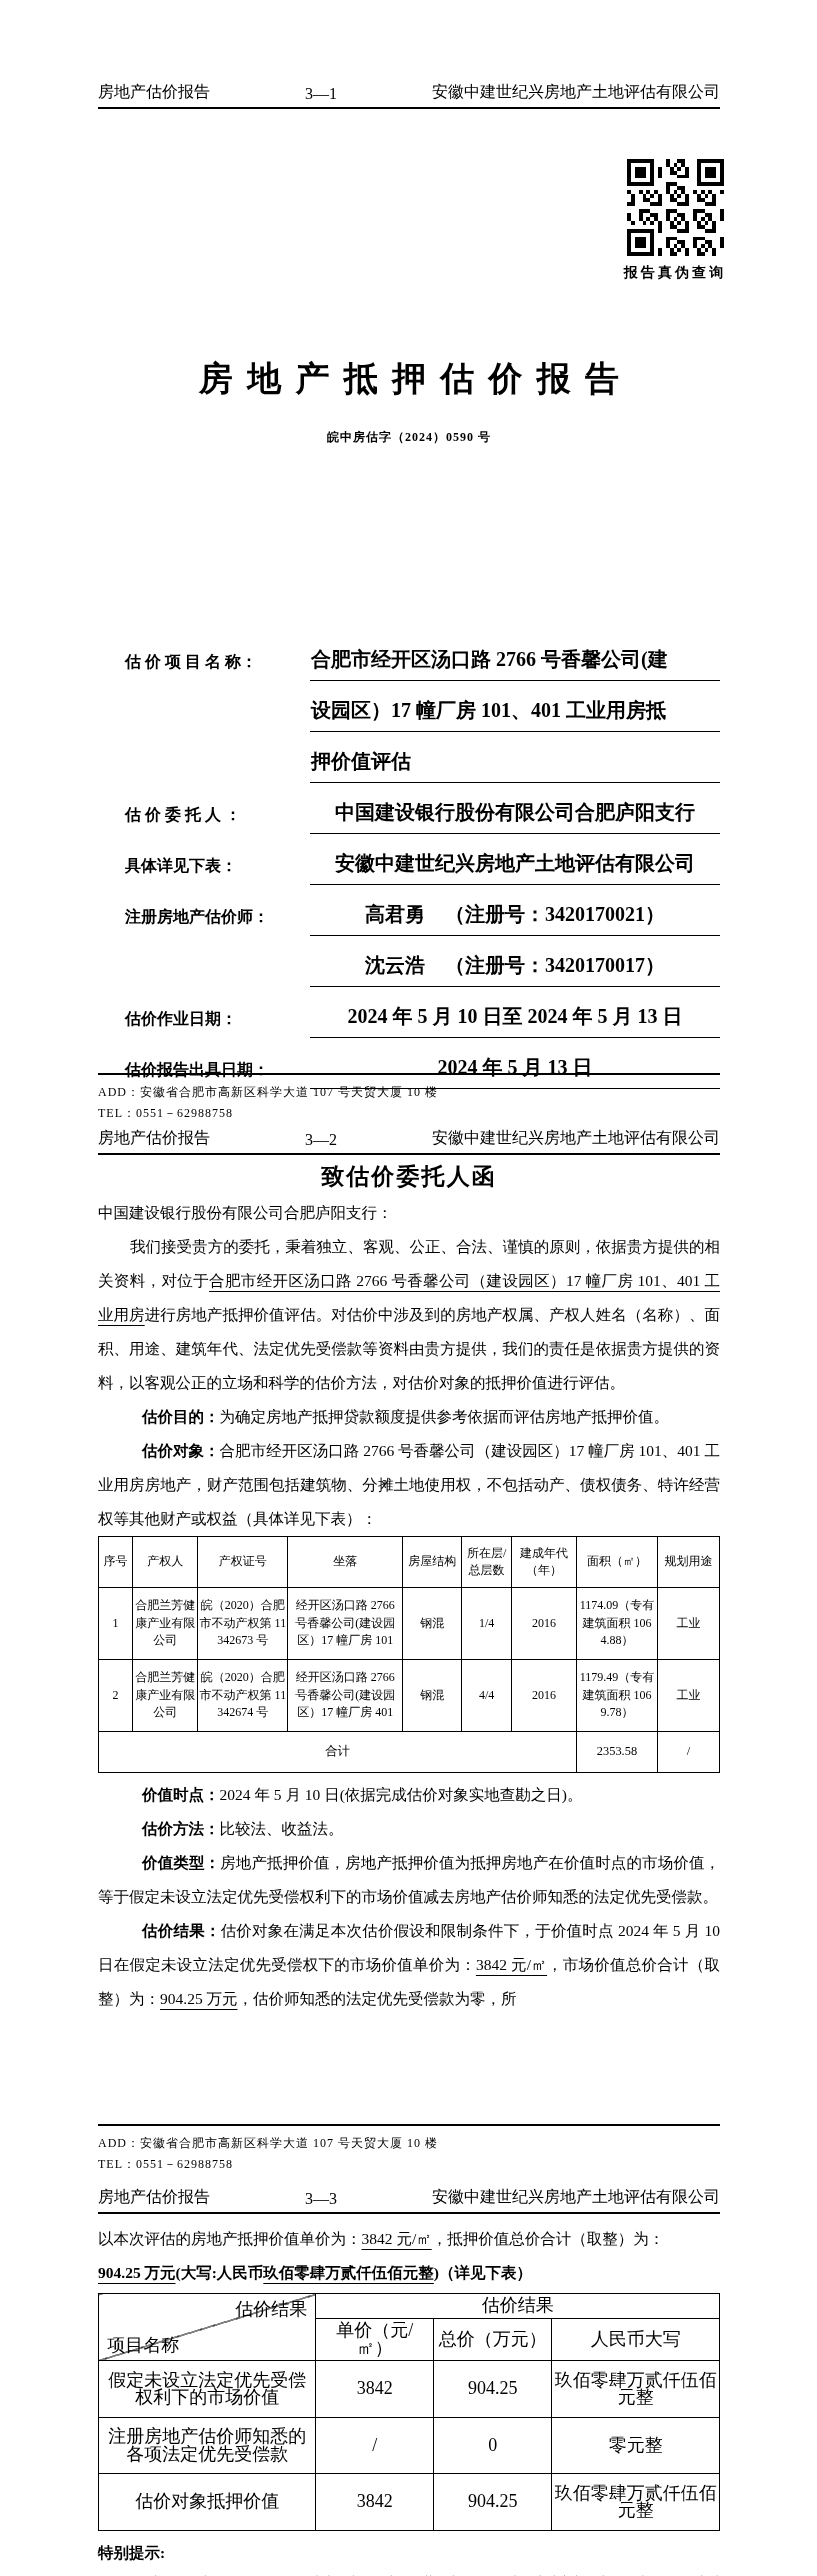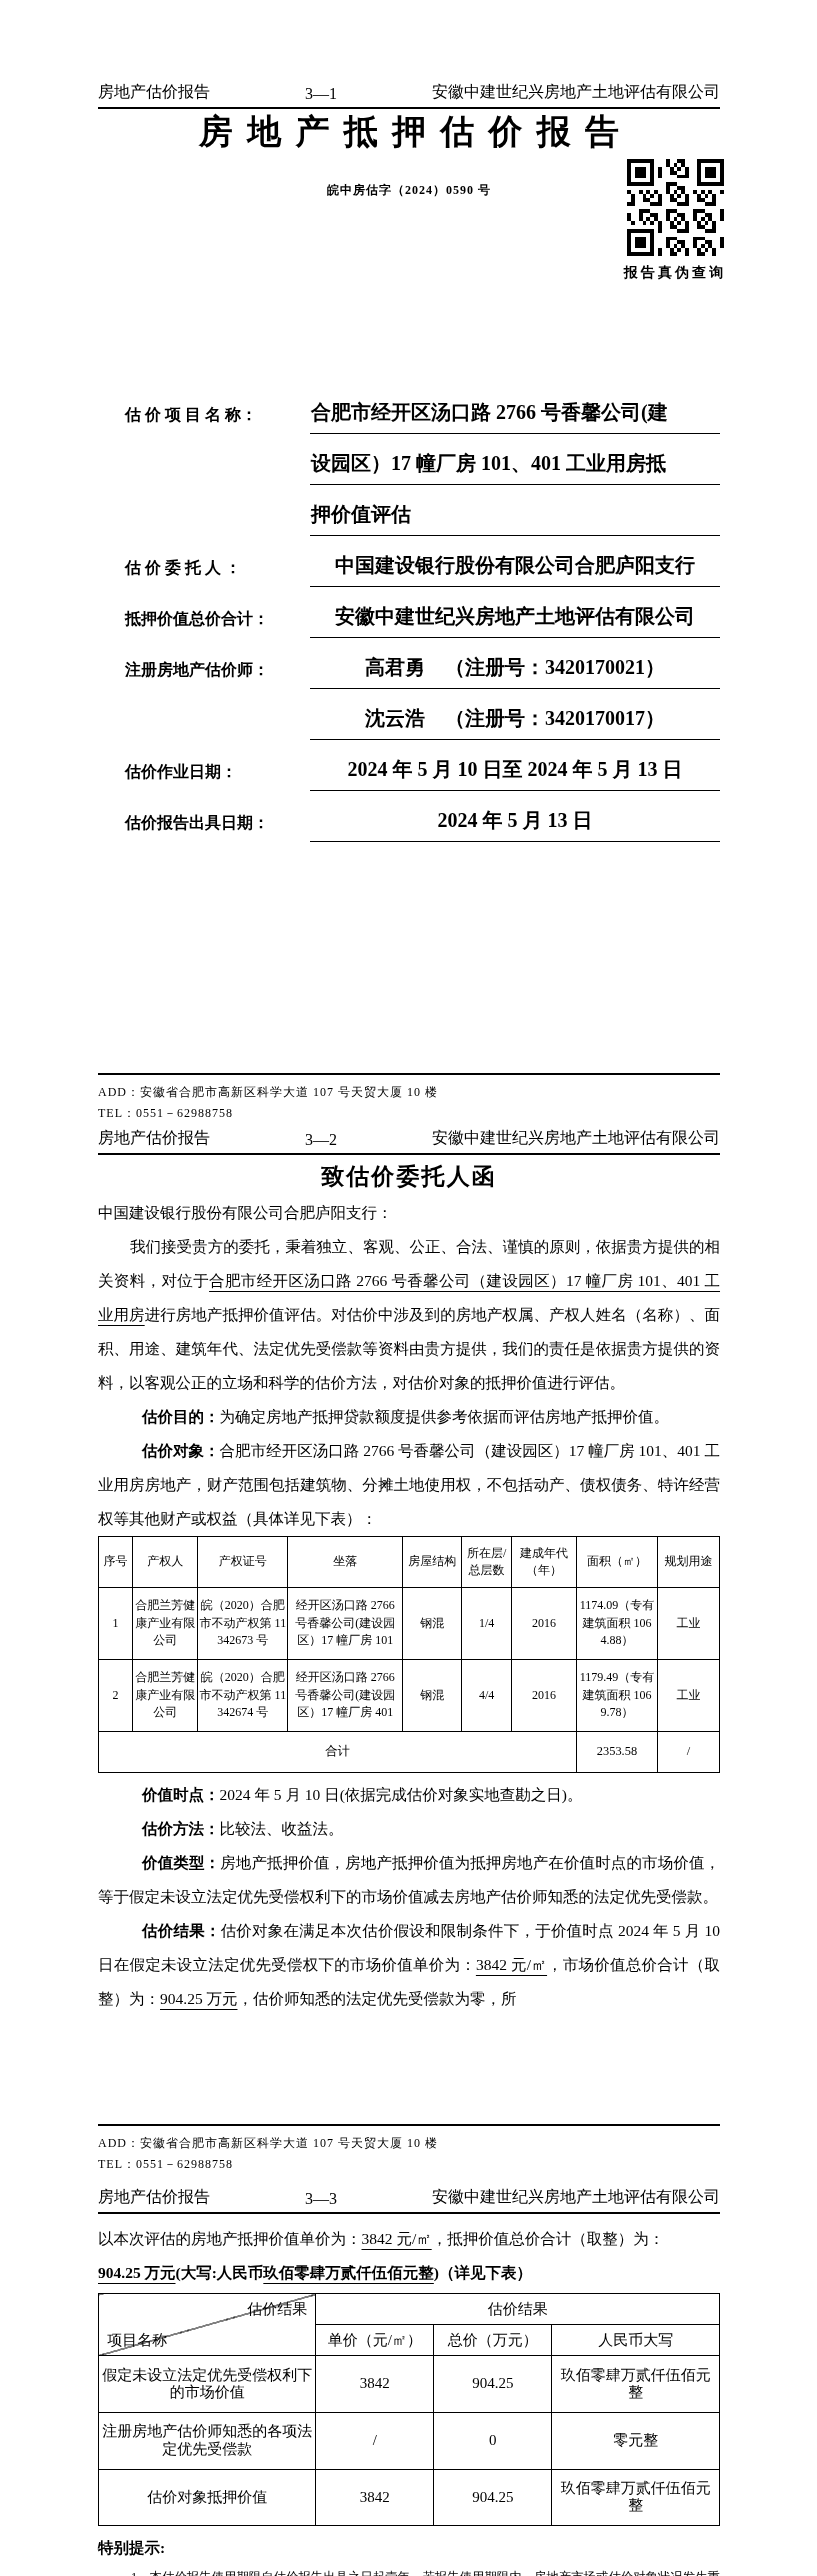"房地产抵押估价报告" .cover-title { margin-top: none -> 247px }
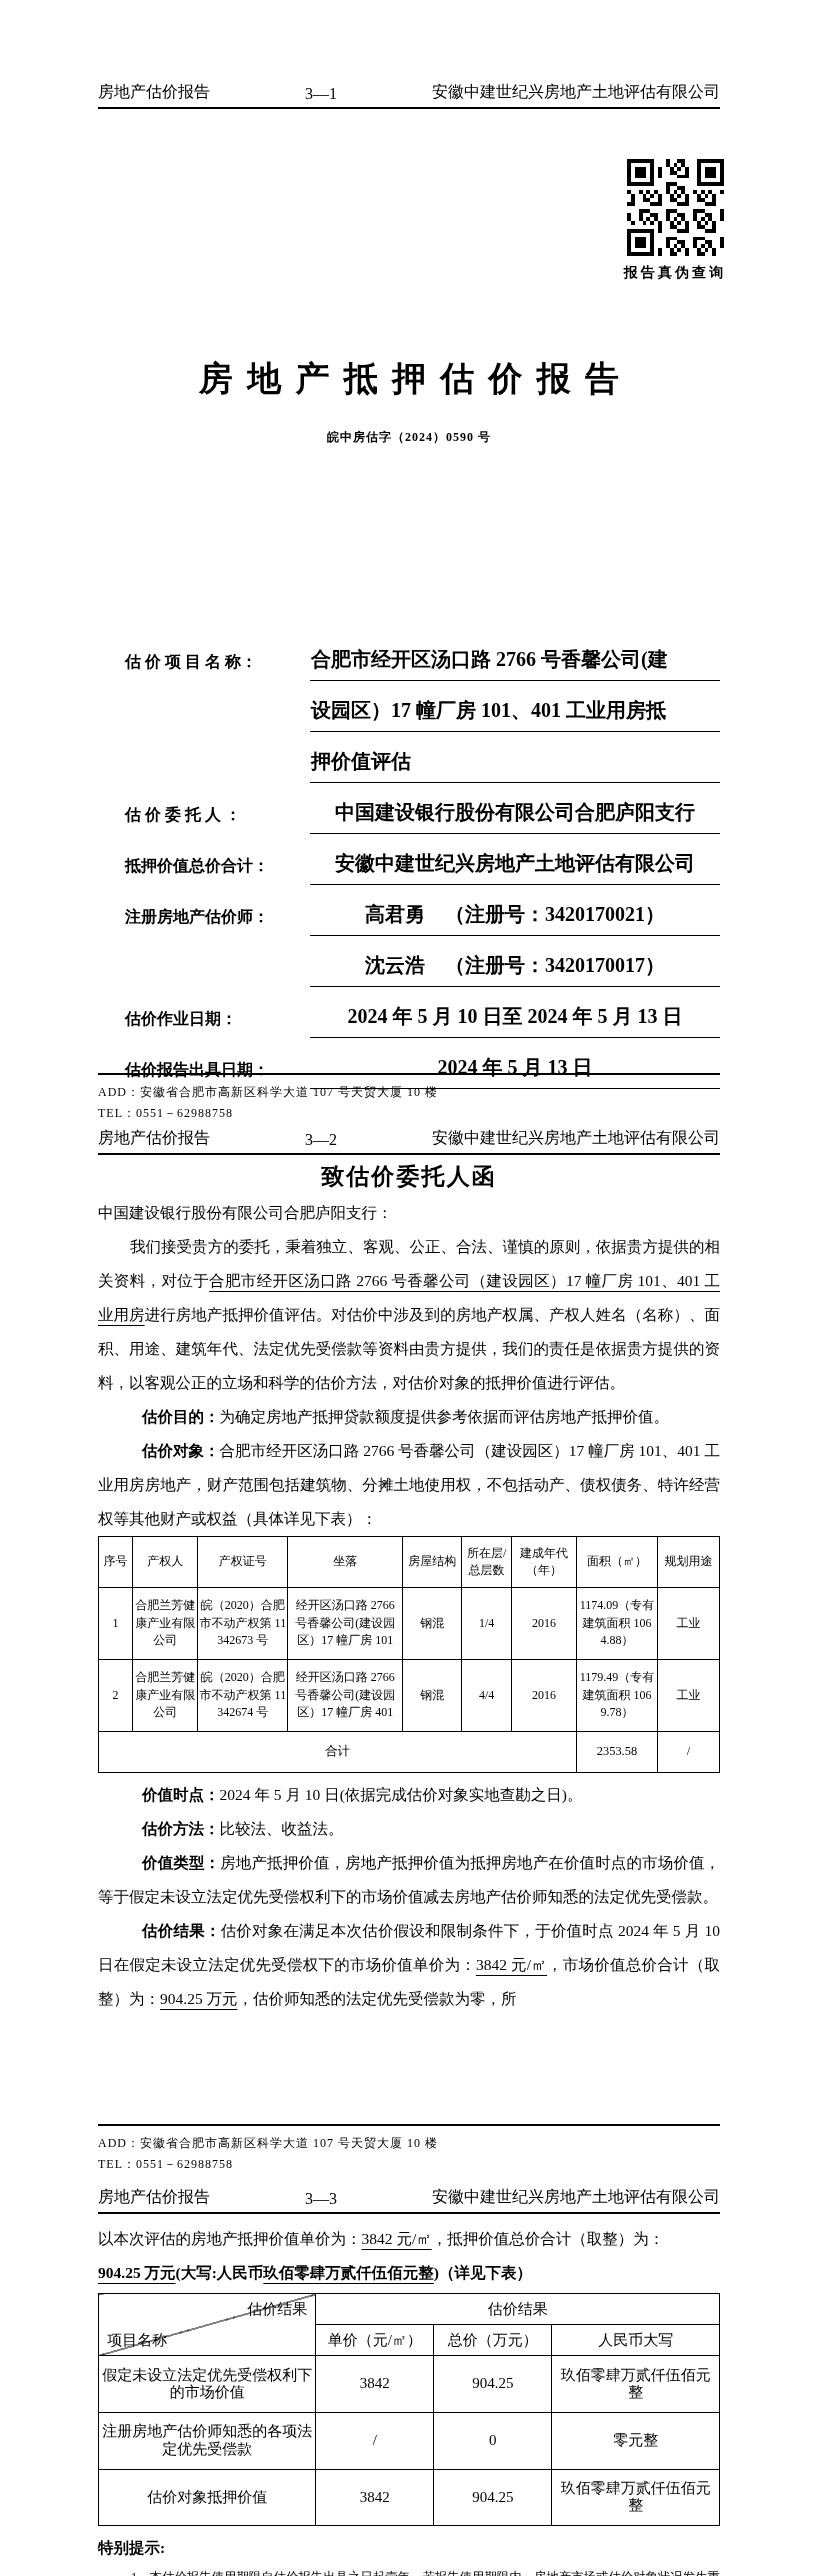"抵押价值总价合计：" div.field-label { text: 抵押价值总价合计 -> 具体详见下表 }
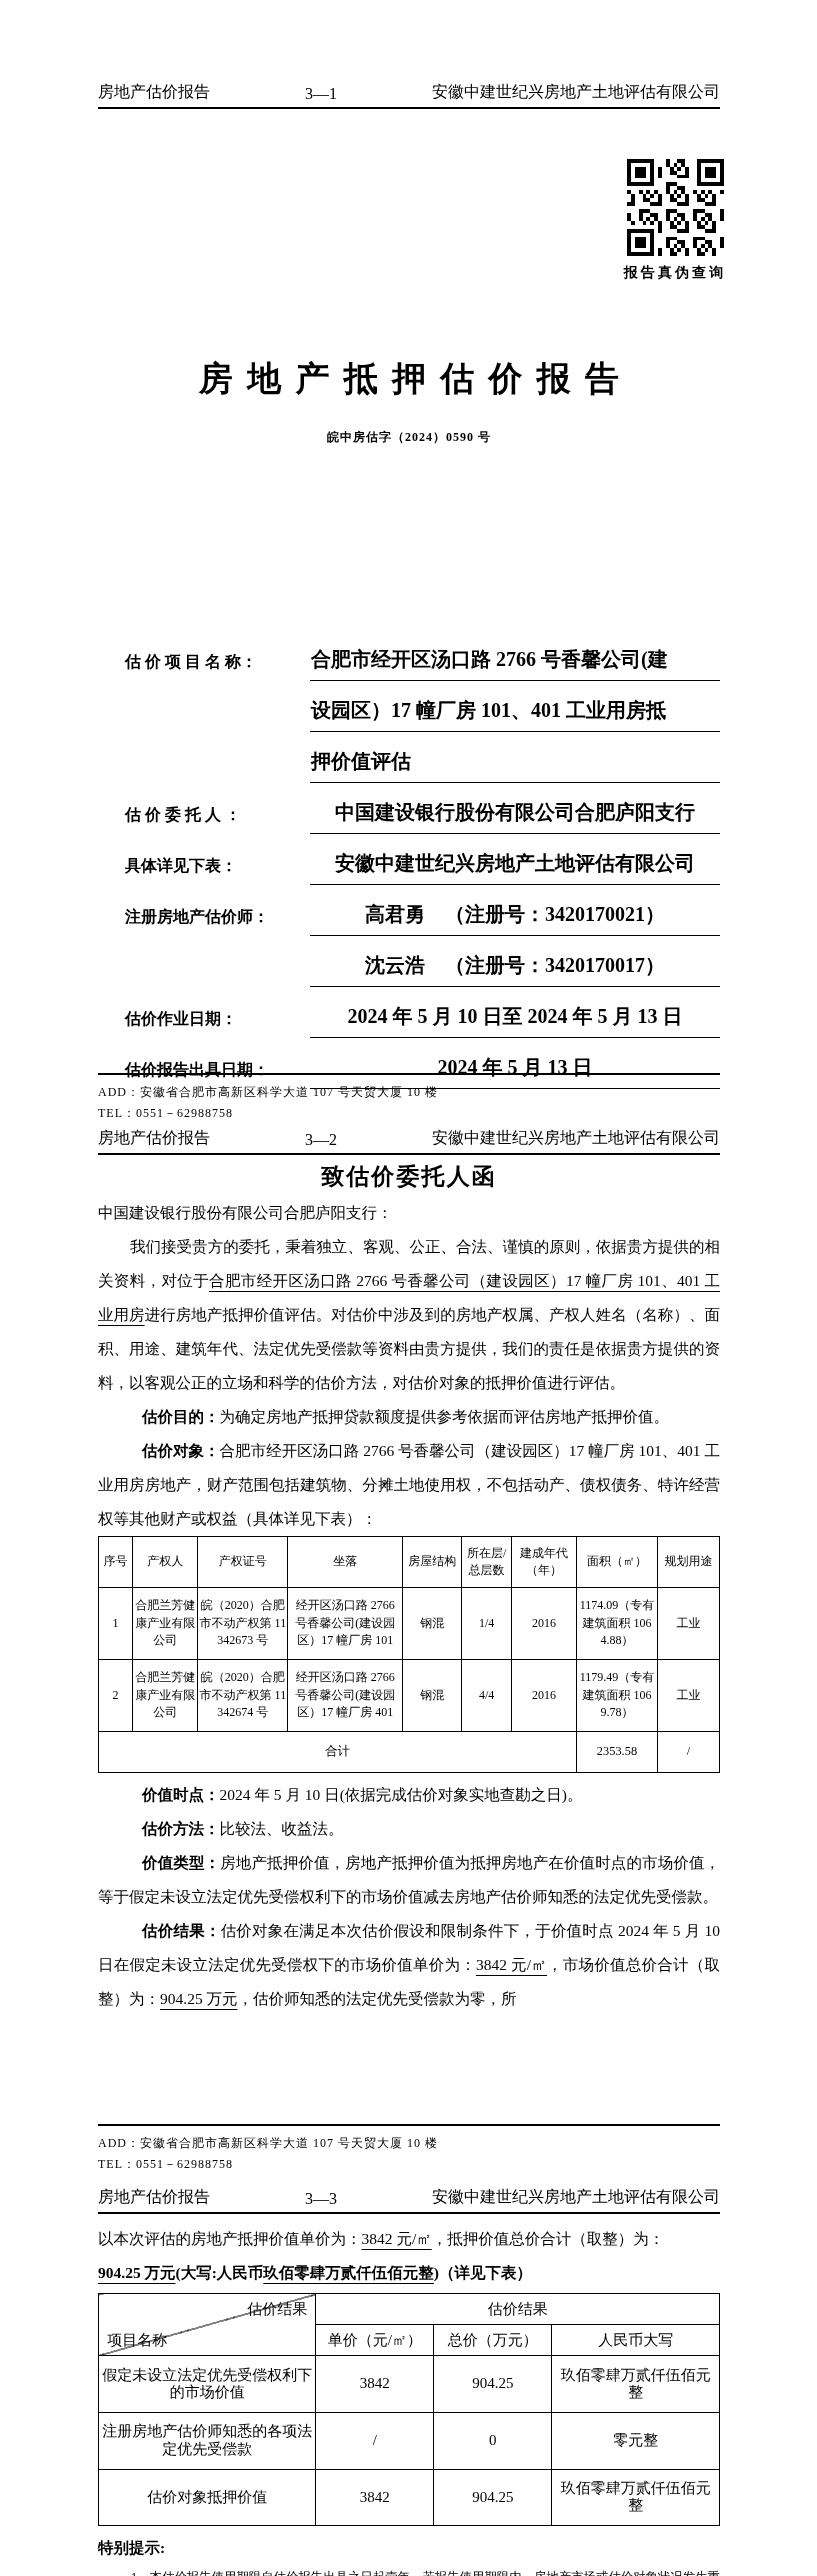"估价结果" .t2 th,.t2 td { font-size: 15px -> 18px }
